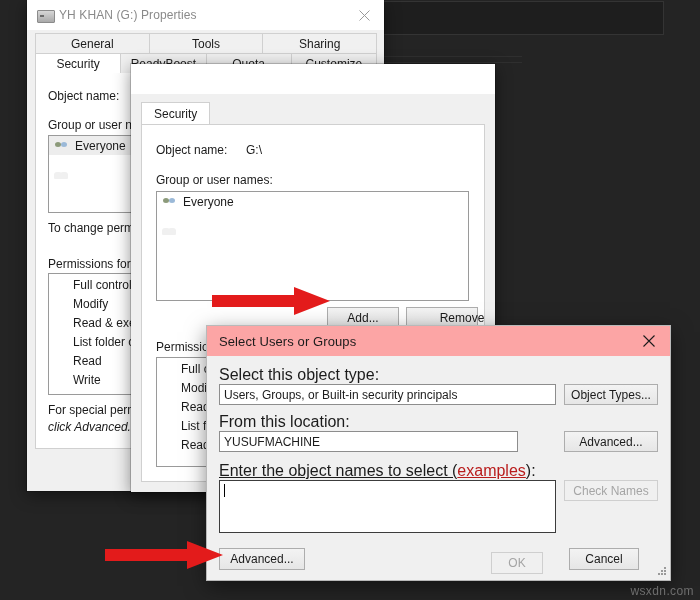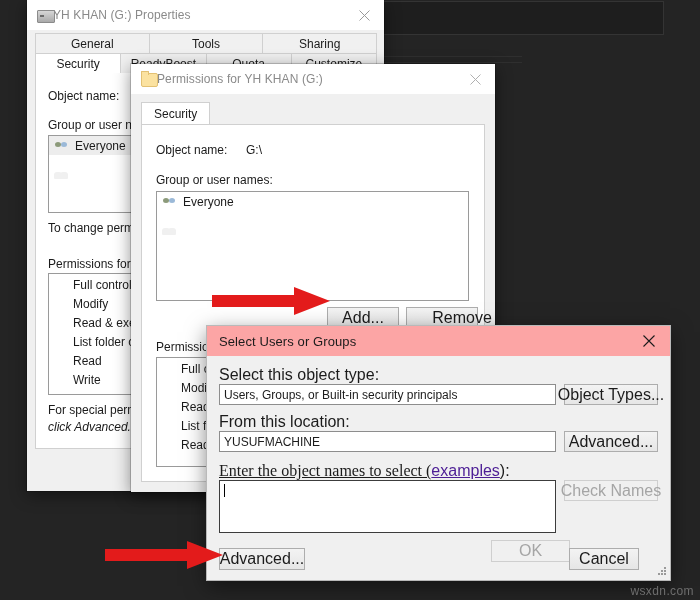"YH KHAN (G:) Properties" .titlebar .t-text { margin-left: 0 -> 6px }
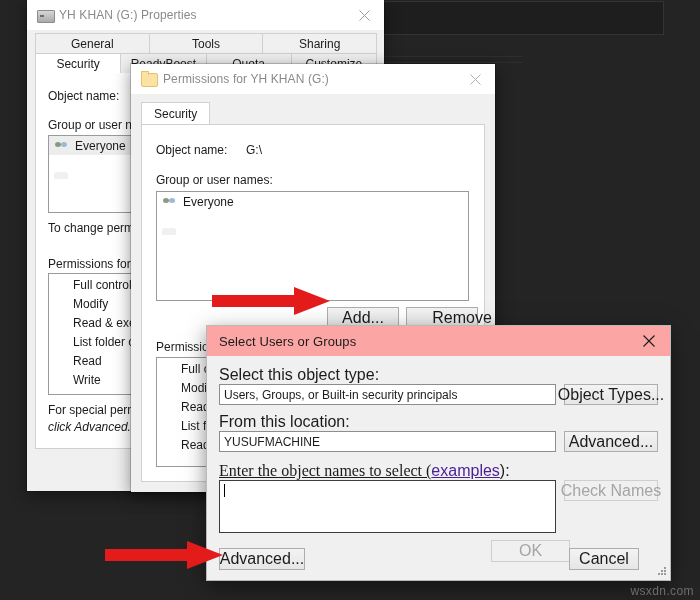"Permissions for YH KHAN (G:)" div.titlebar { html: <div> <div> <div></div> </div> <div>Permissions for YH KHAN (G:)</div> <div> <svg> <path></path> </svg> </div> </div> -> none }
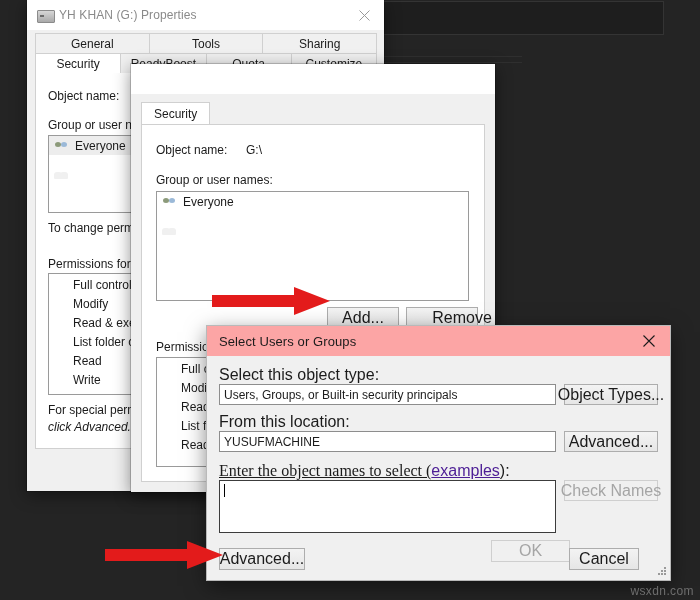"Add..." .btn { font-size: 16px -> 12px }
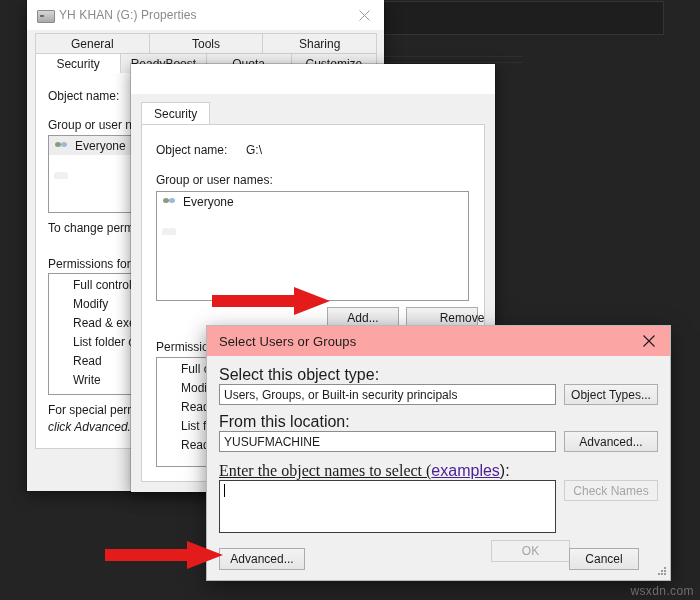"YUSUFMACHINE" div.textbox { width: 337px -> 299px }
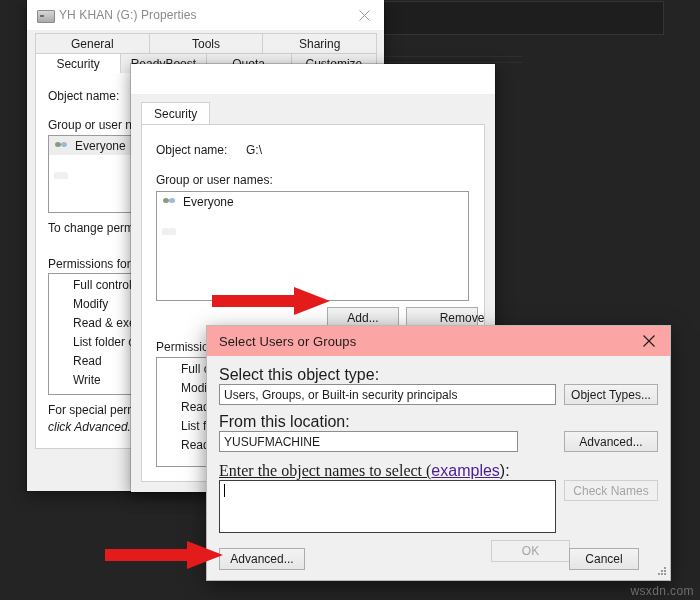"Enter the object names to" .underl { font-family: Liberation Serif, serif -> none }
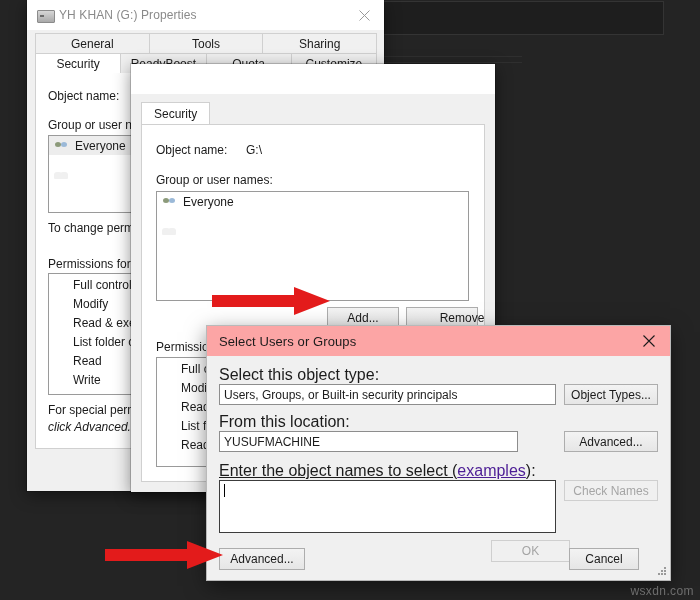"examples" .link { color: #4c1d95 -> #b91c1c }
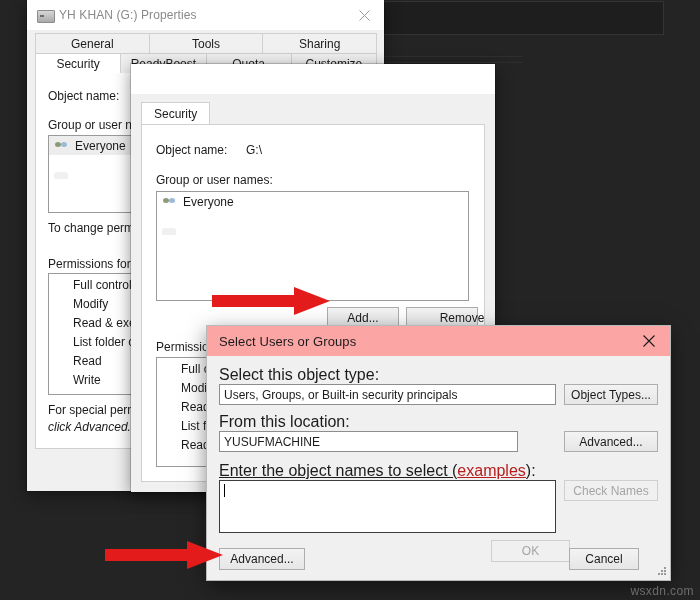"OK" div.btn { top: 184px -> 196px; width: 79px -> 52px }
